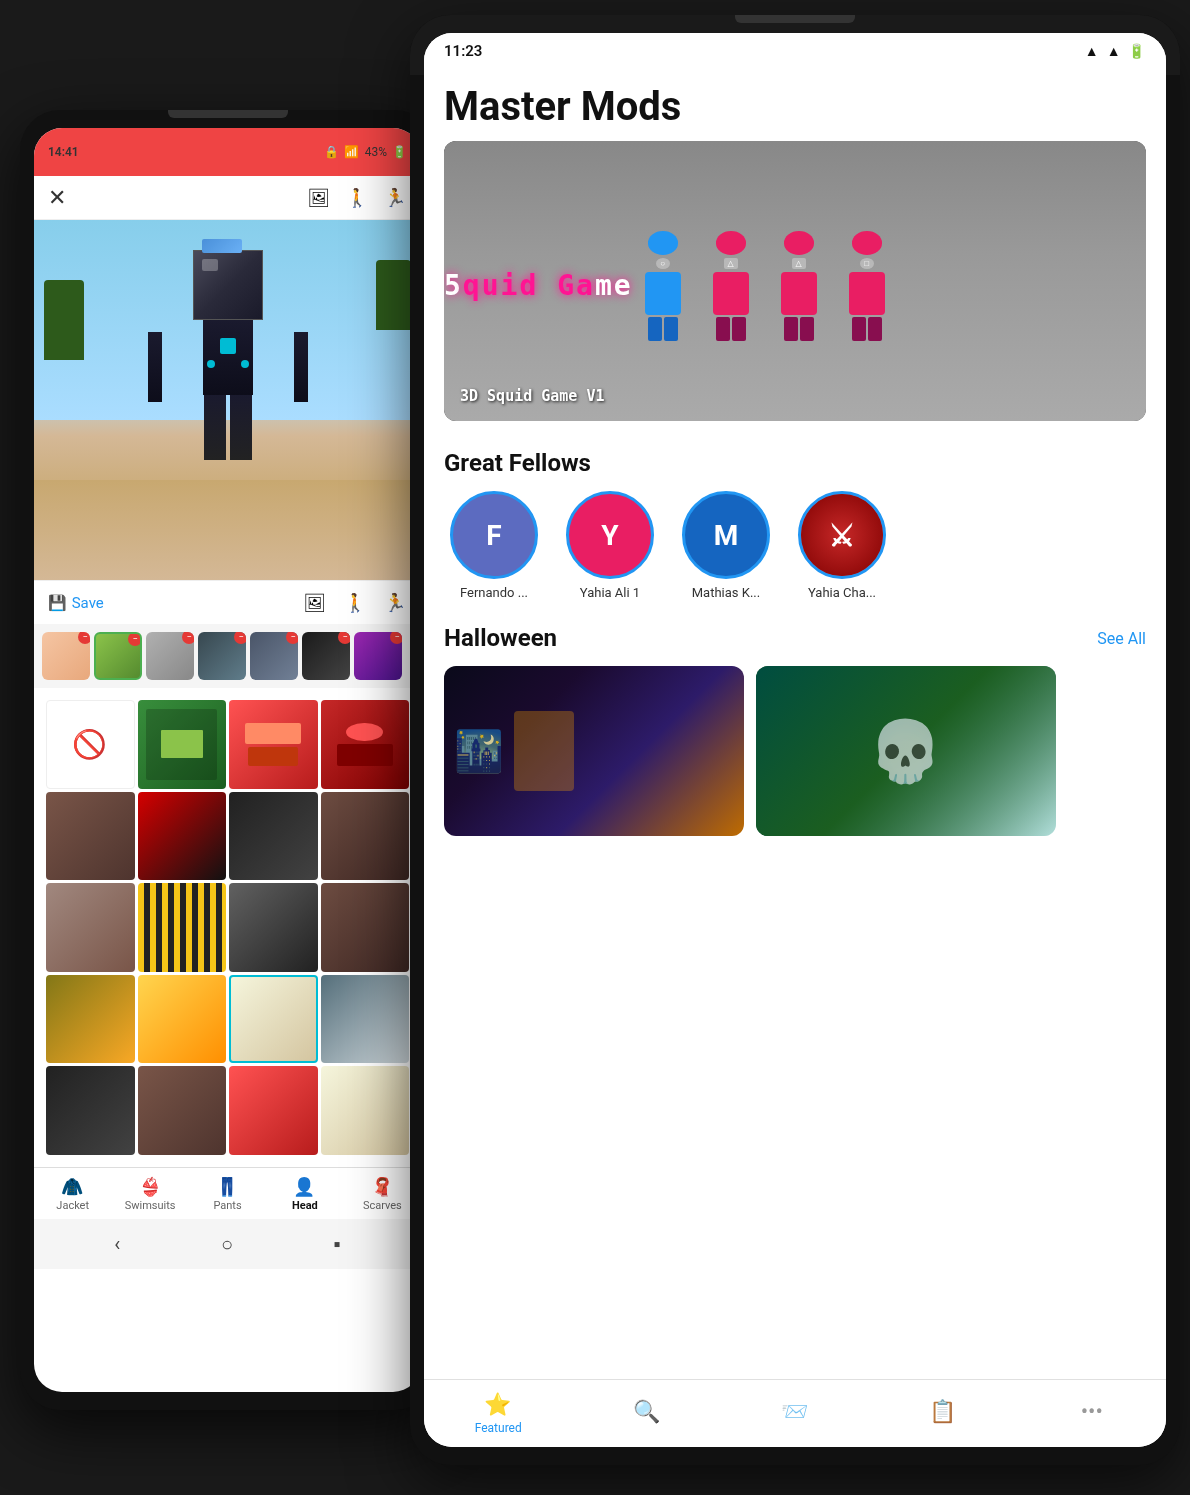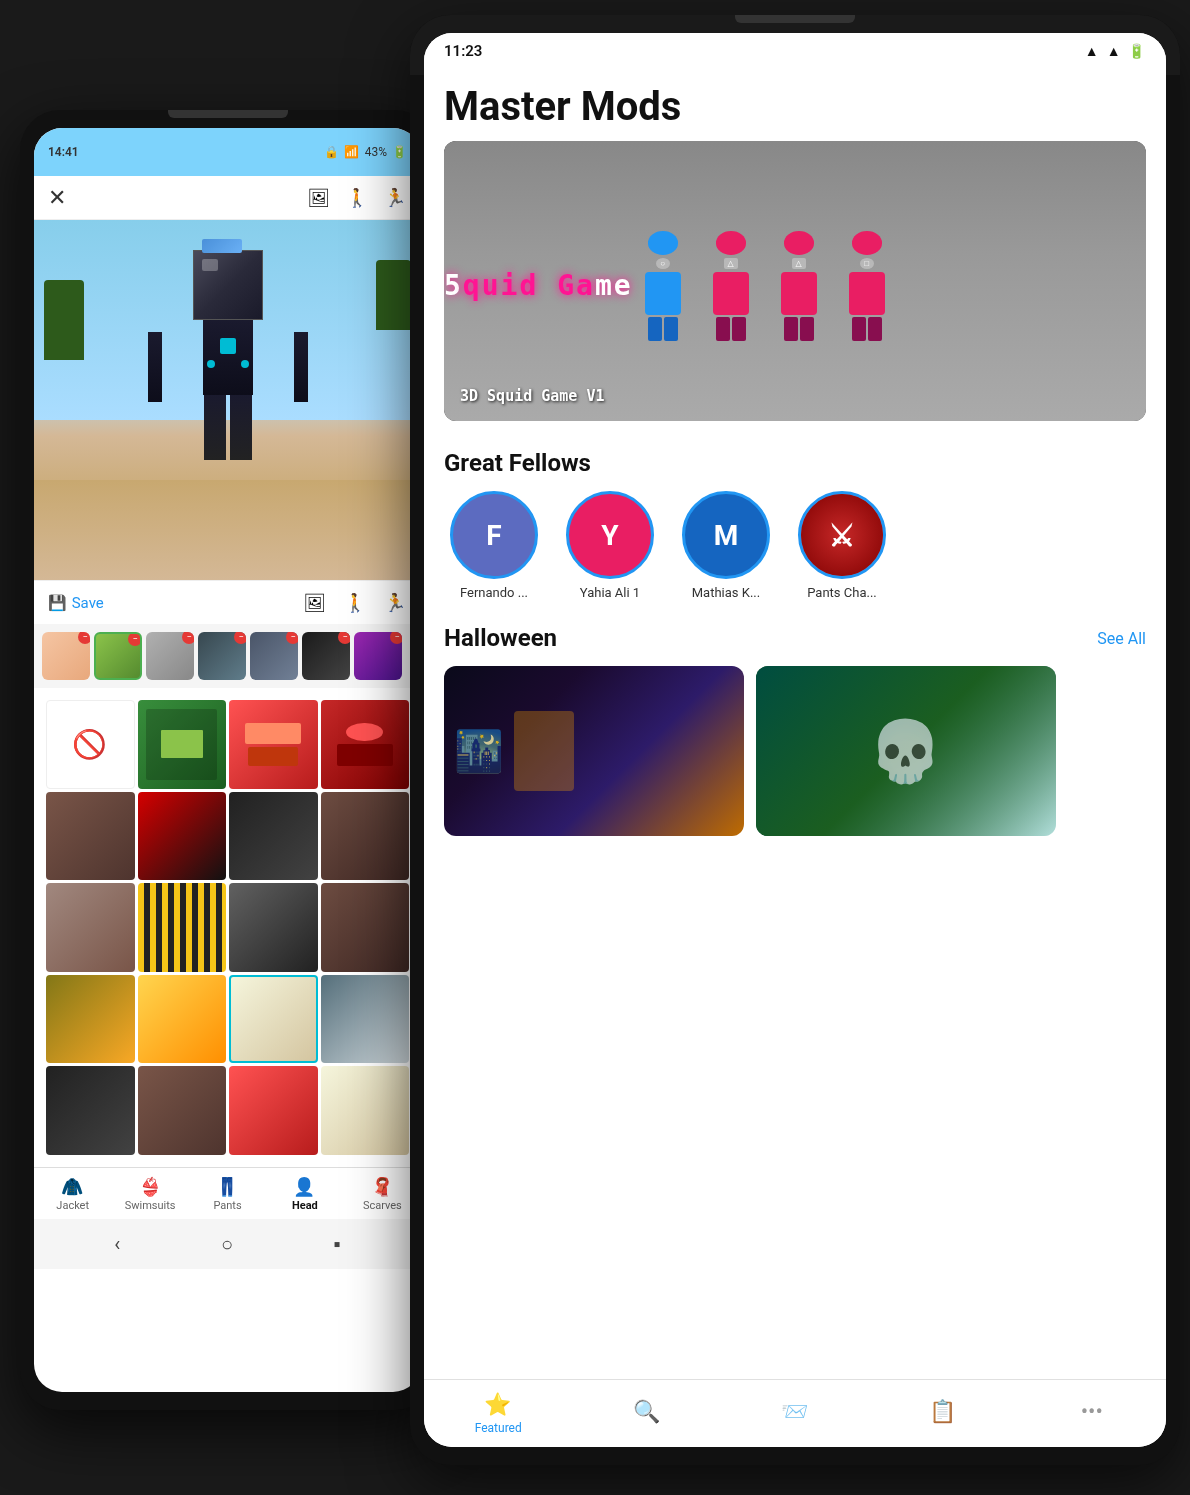"14:41" .status-bar-left { background: #7dd3fc -> #ef4444 }
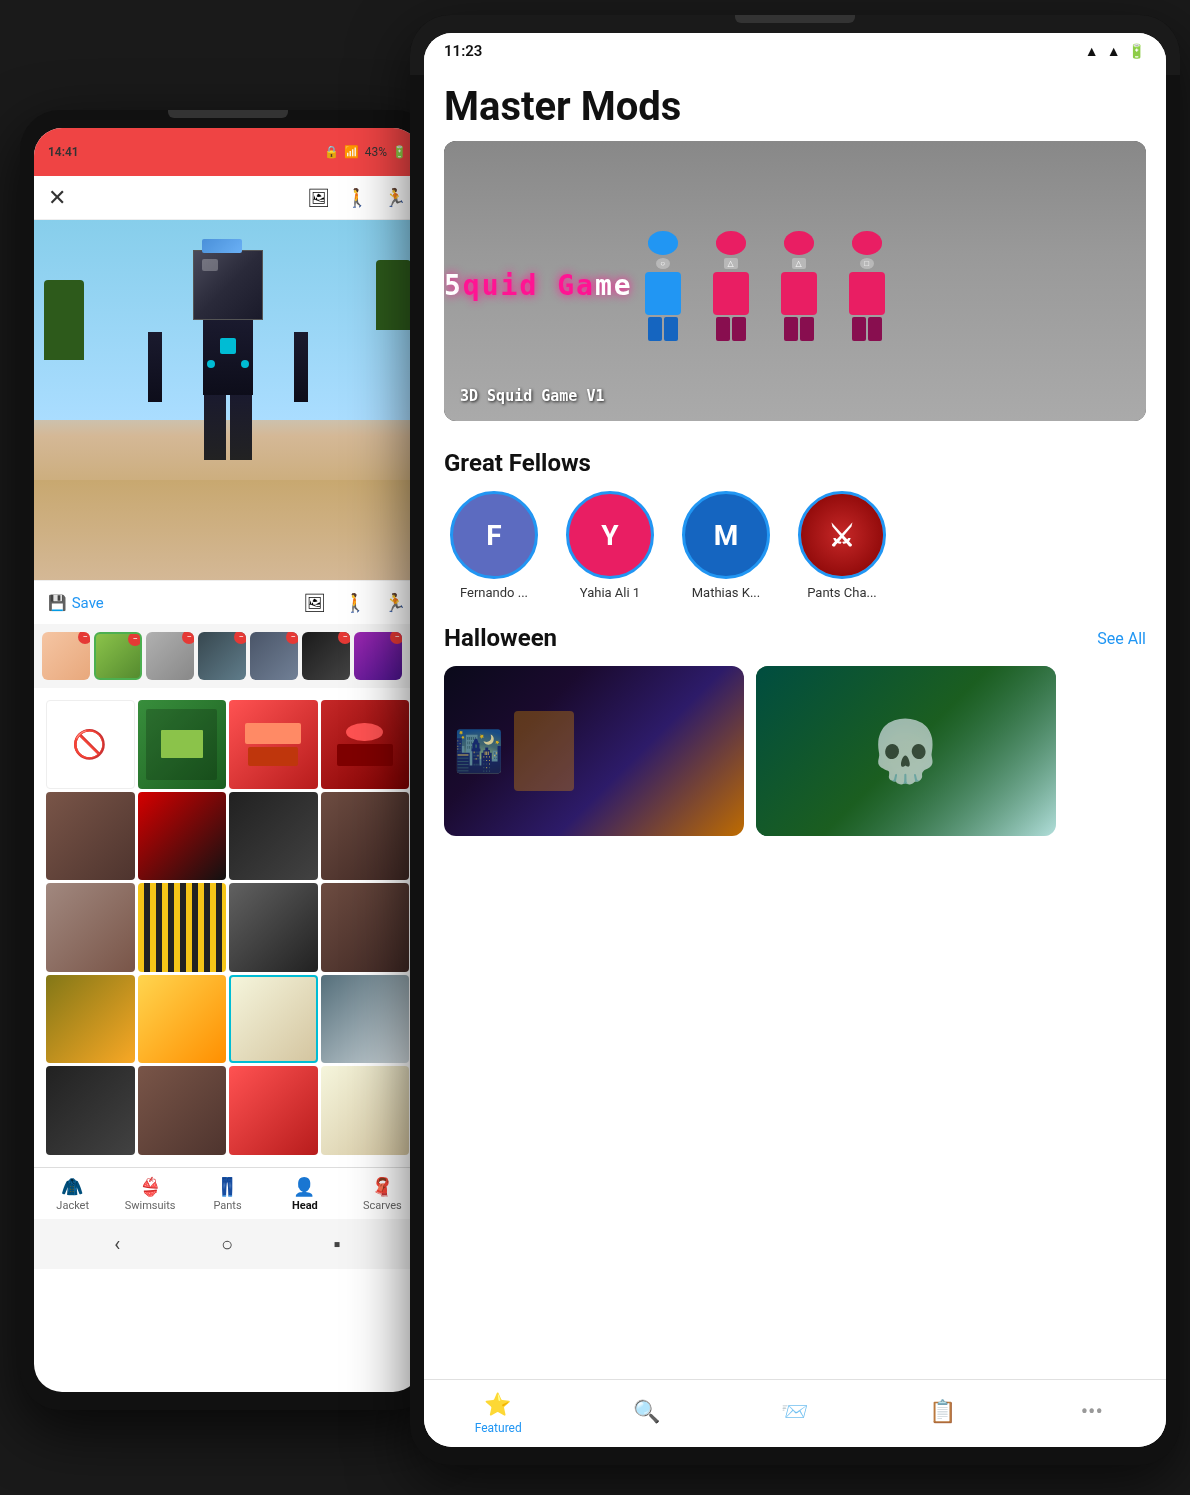"Pants Cha..." span.fellow-name { text: Pants -> Yahia }
